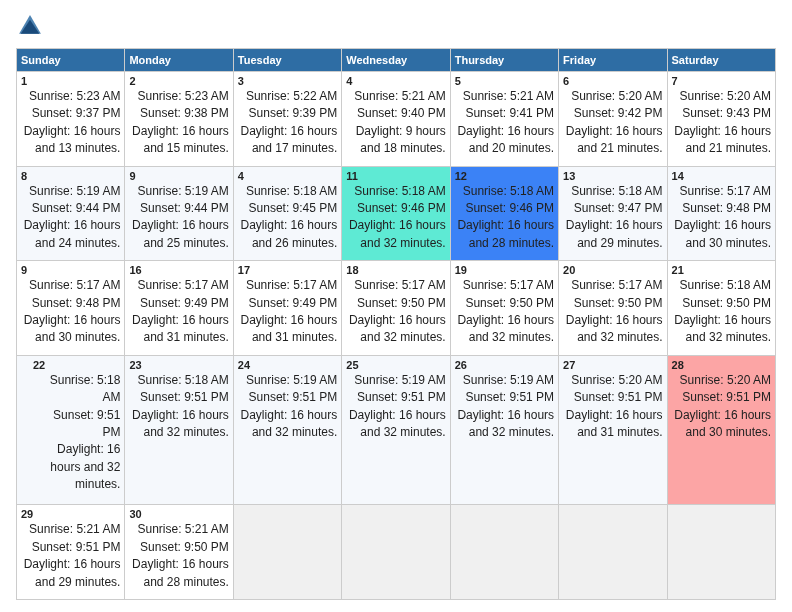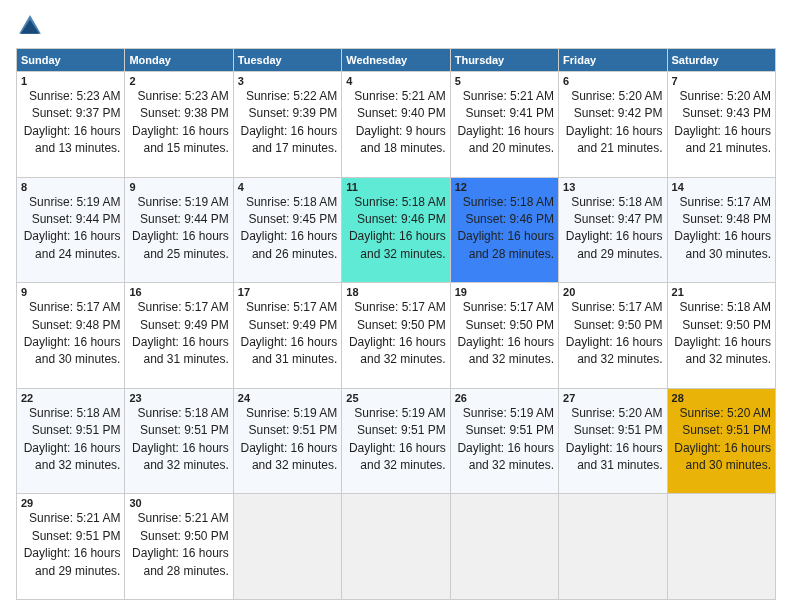"22" td { padding-left: none -> 16px }
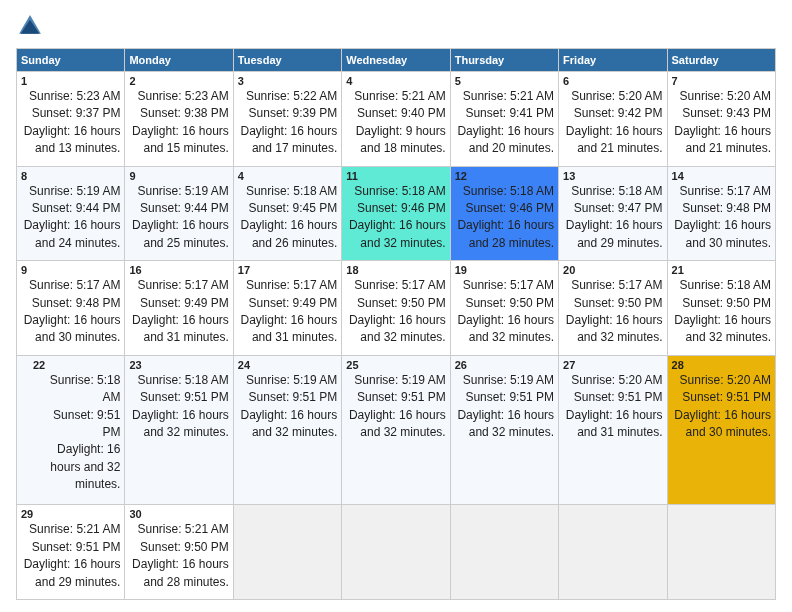"28" td { background: #eab308 -> #fca5a5 }
